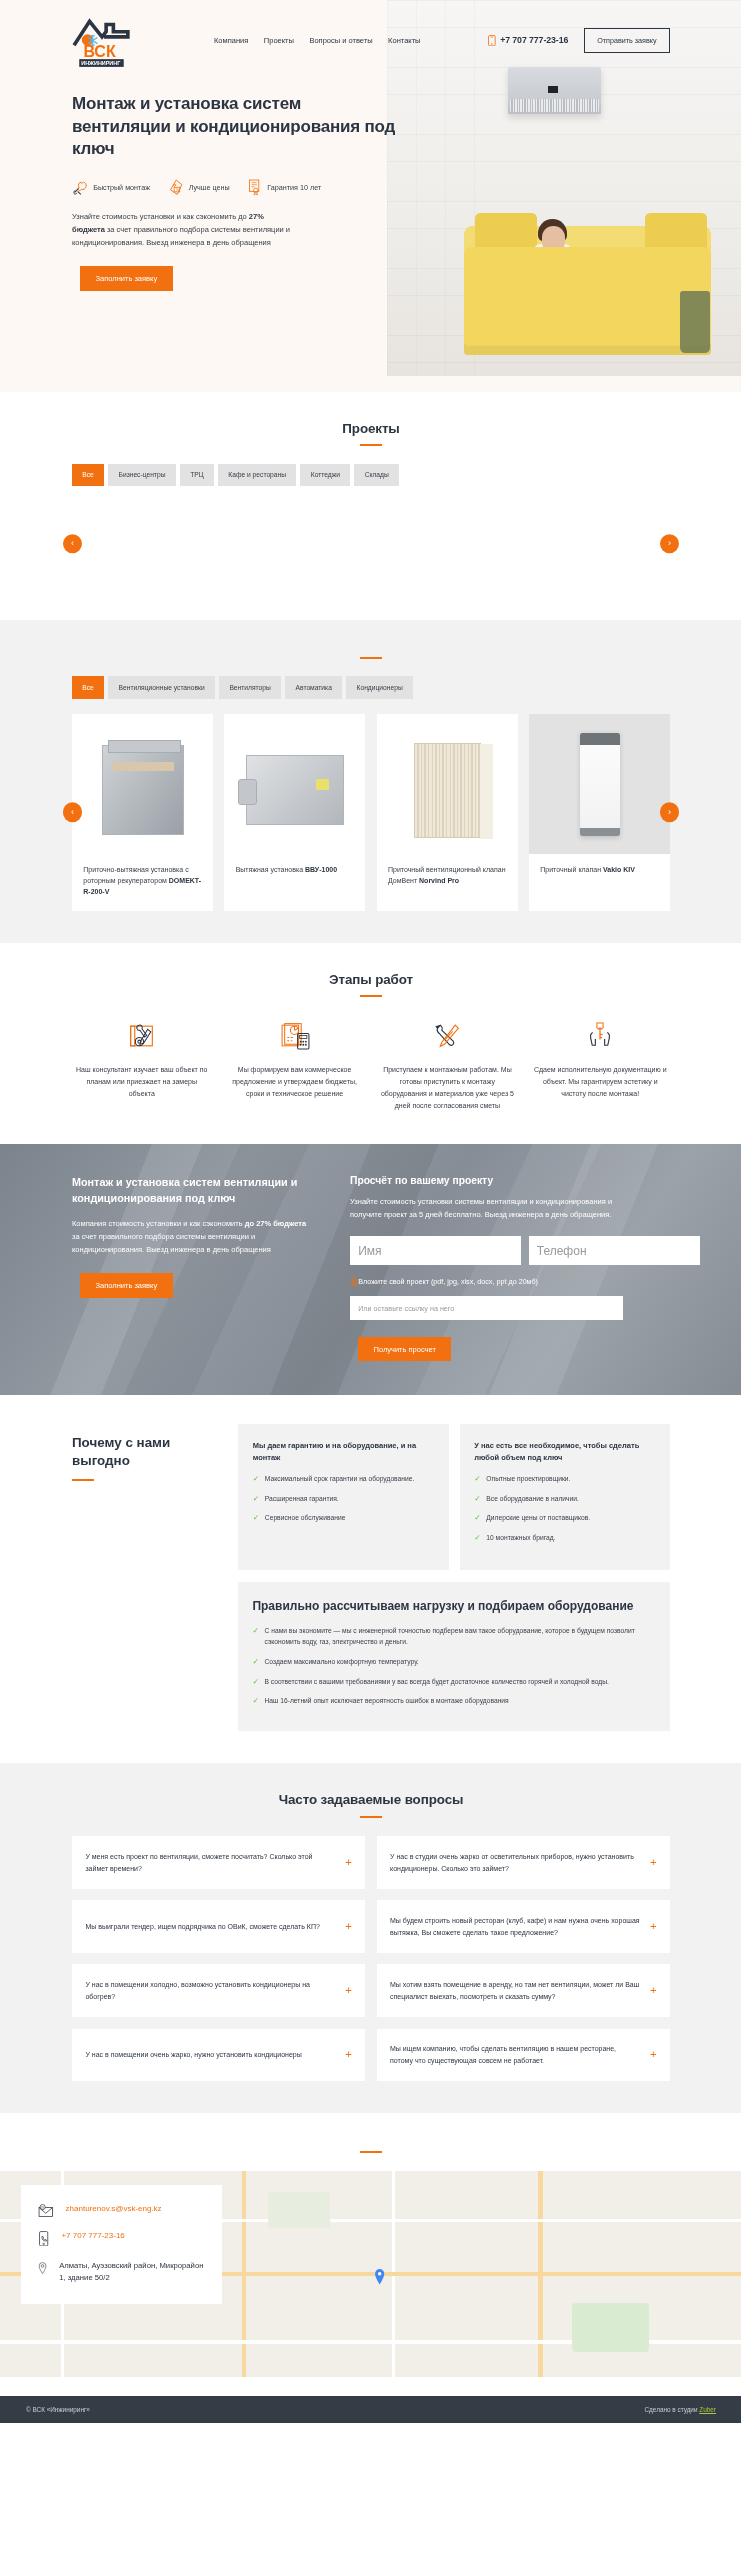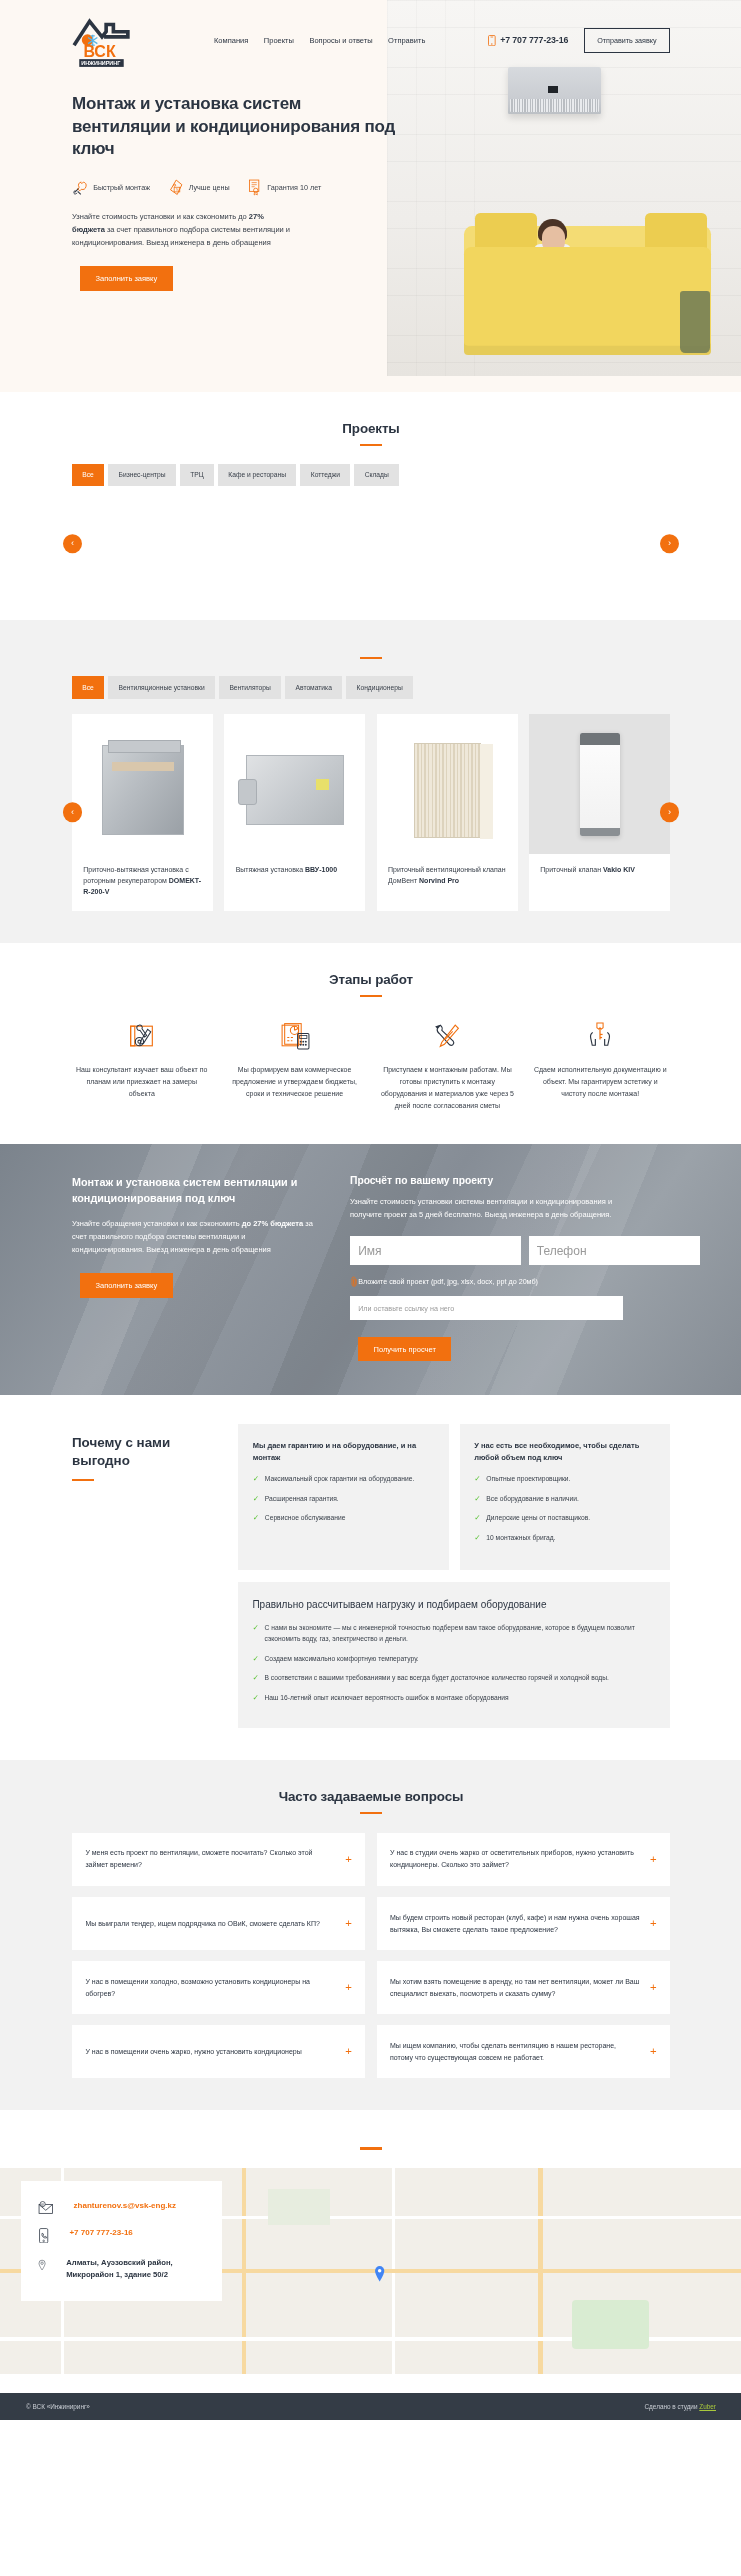"Отправить" a { text: Отправить -> Контакты }
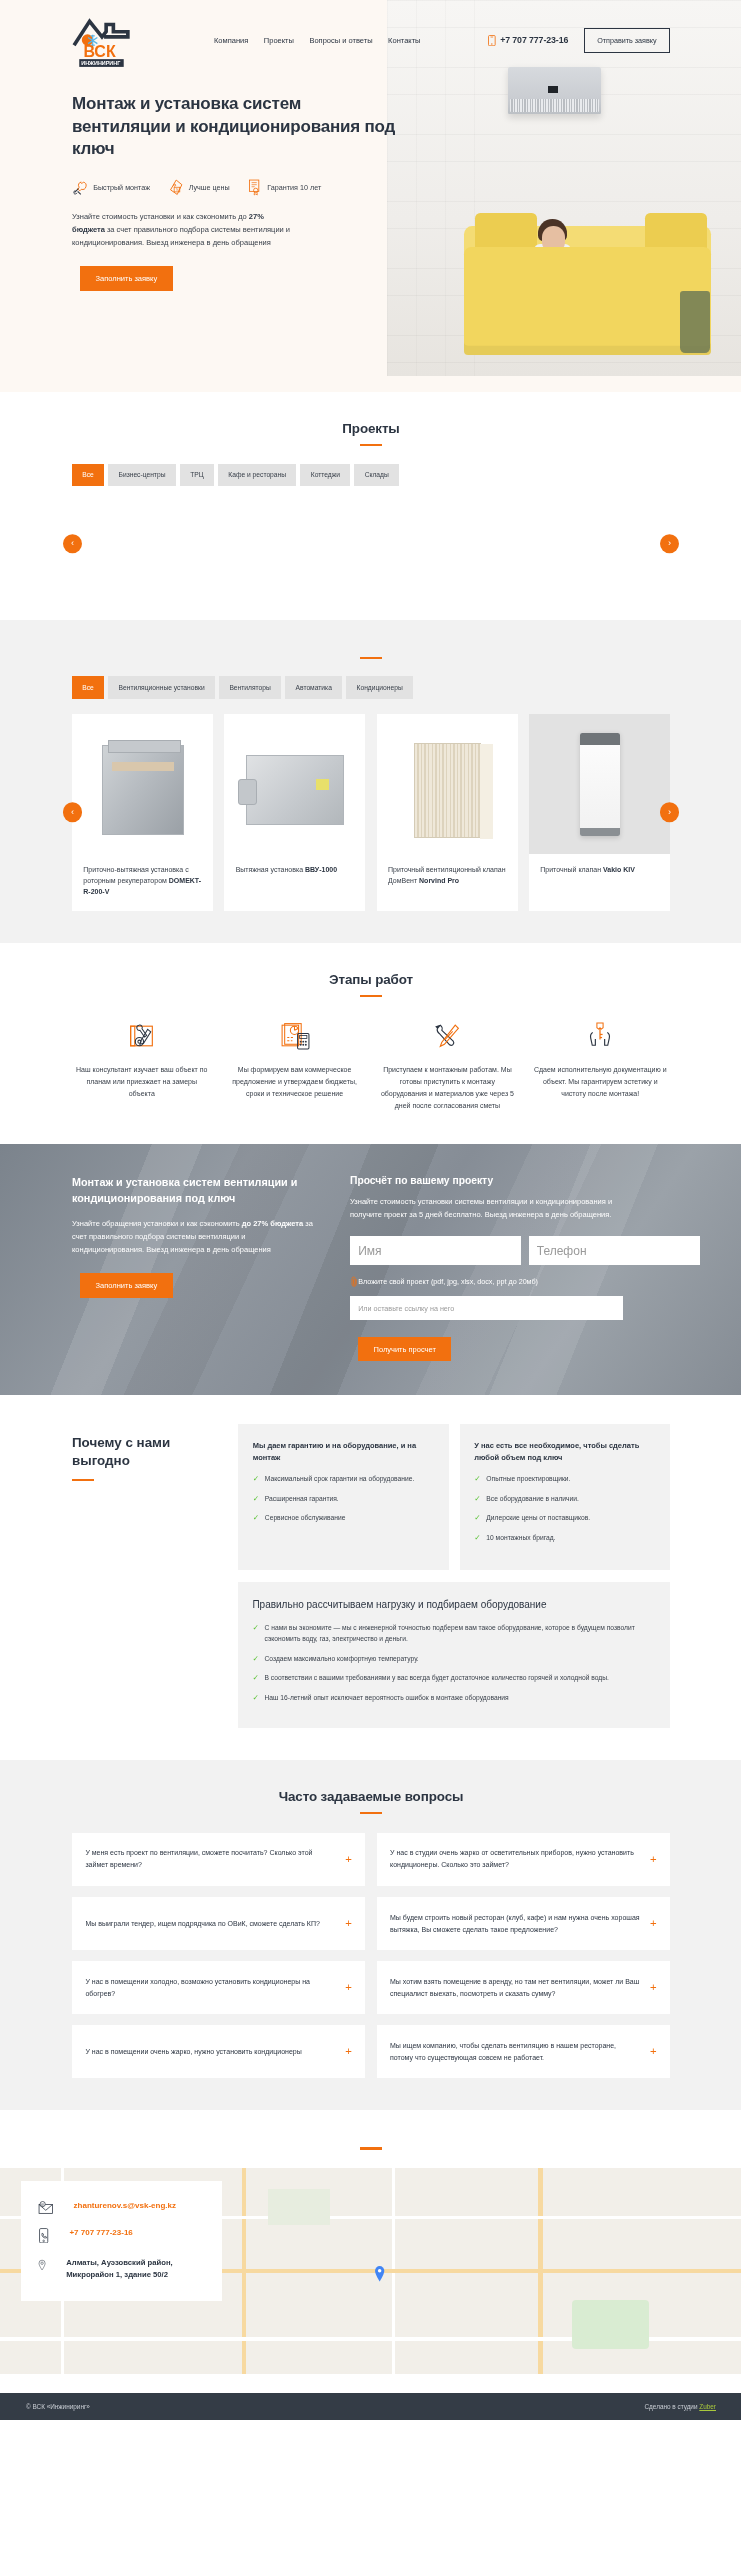"Узнайте обращения установки и как" span { text: Узнайте обращения -> Компания стоимость }
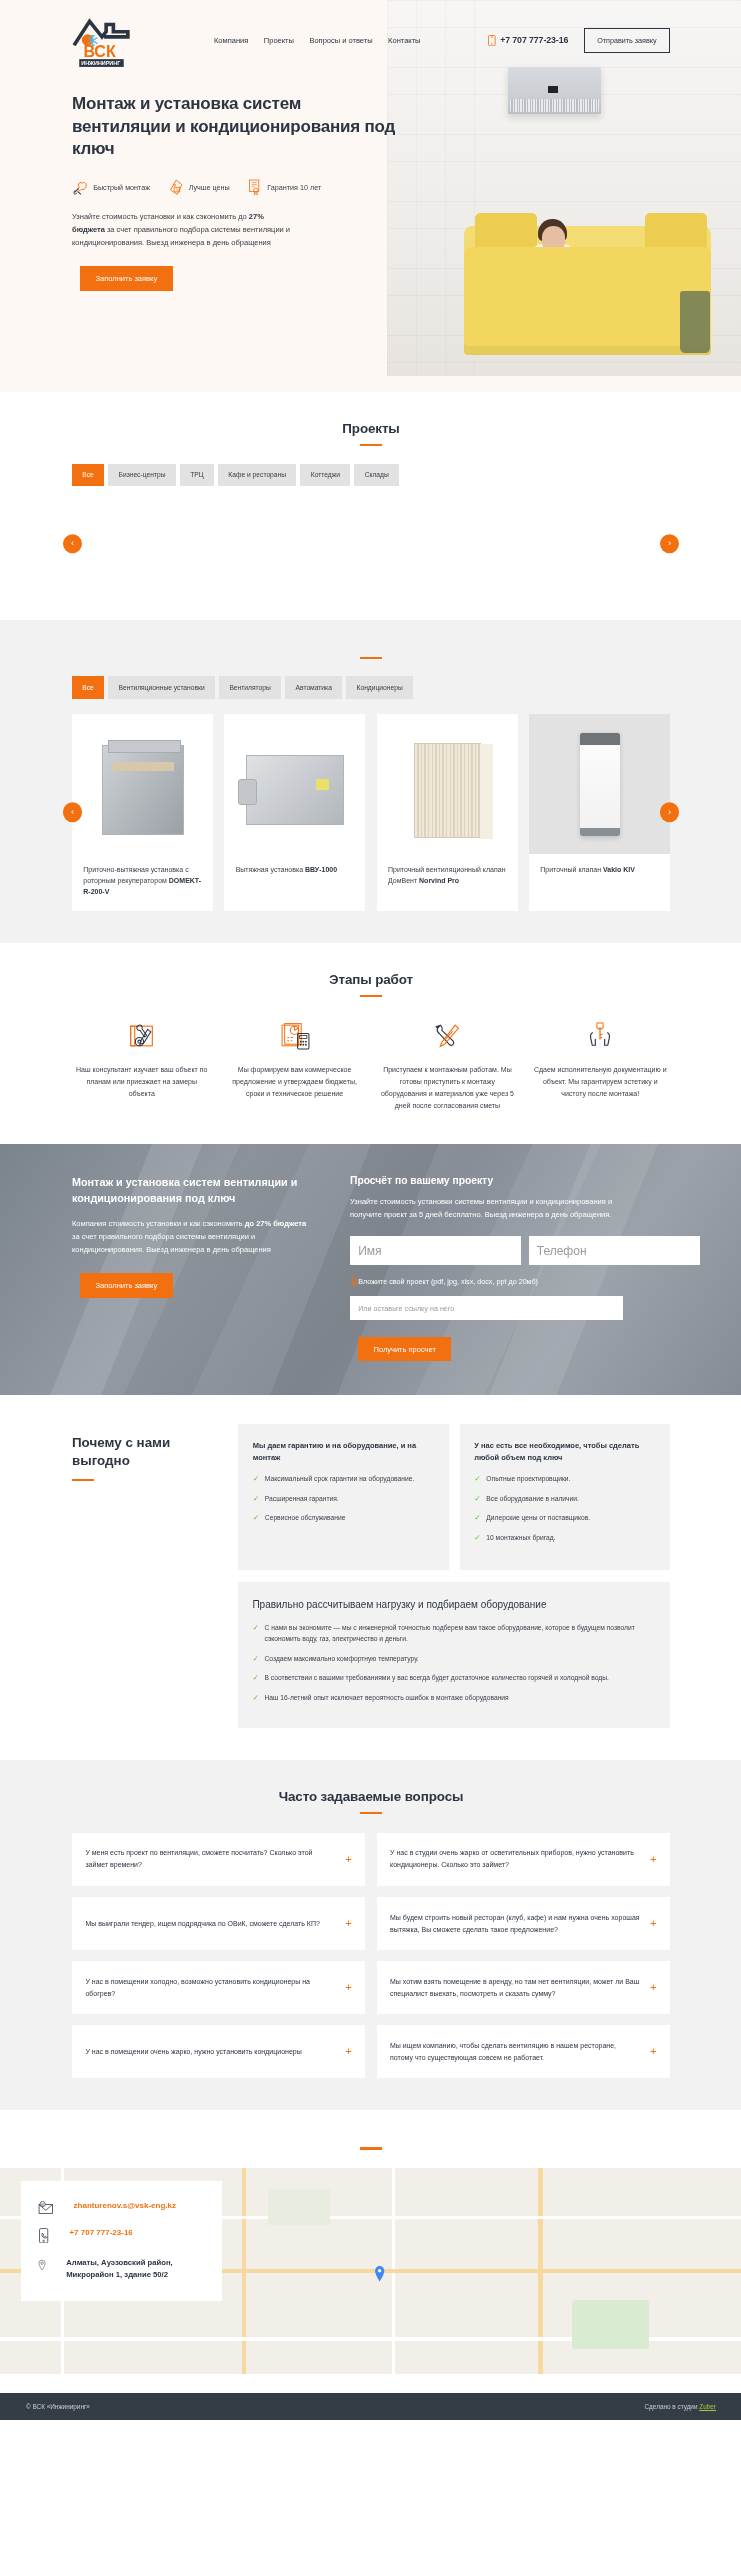"Правильно рассчитываем нагрузку и" h4 { font-size: 10px -> 12px; font-weight: normal -> bold }
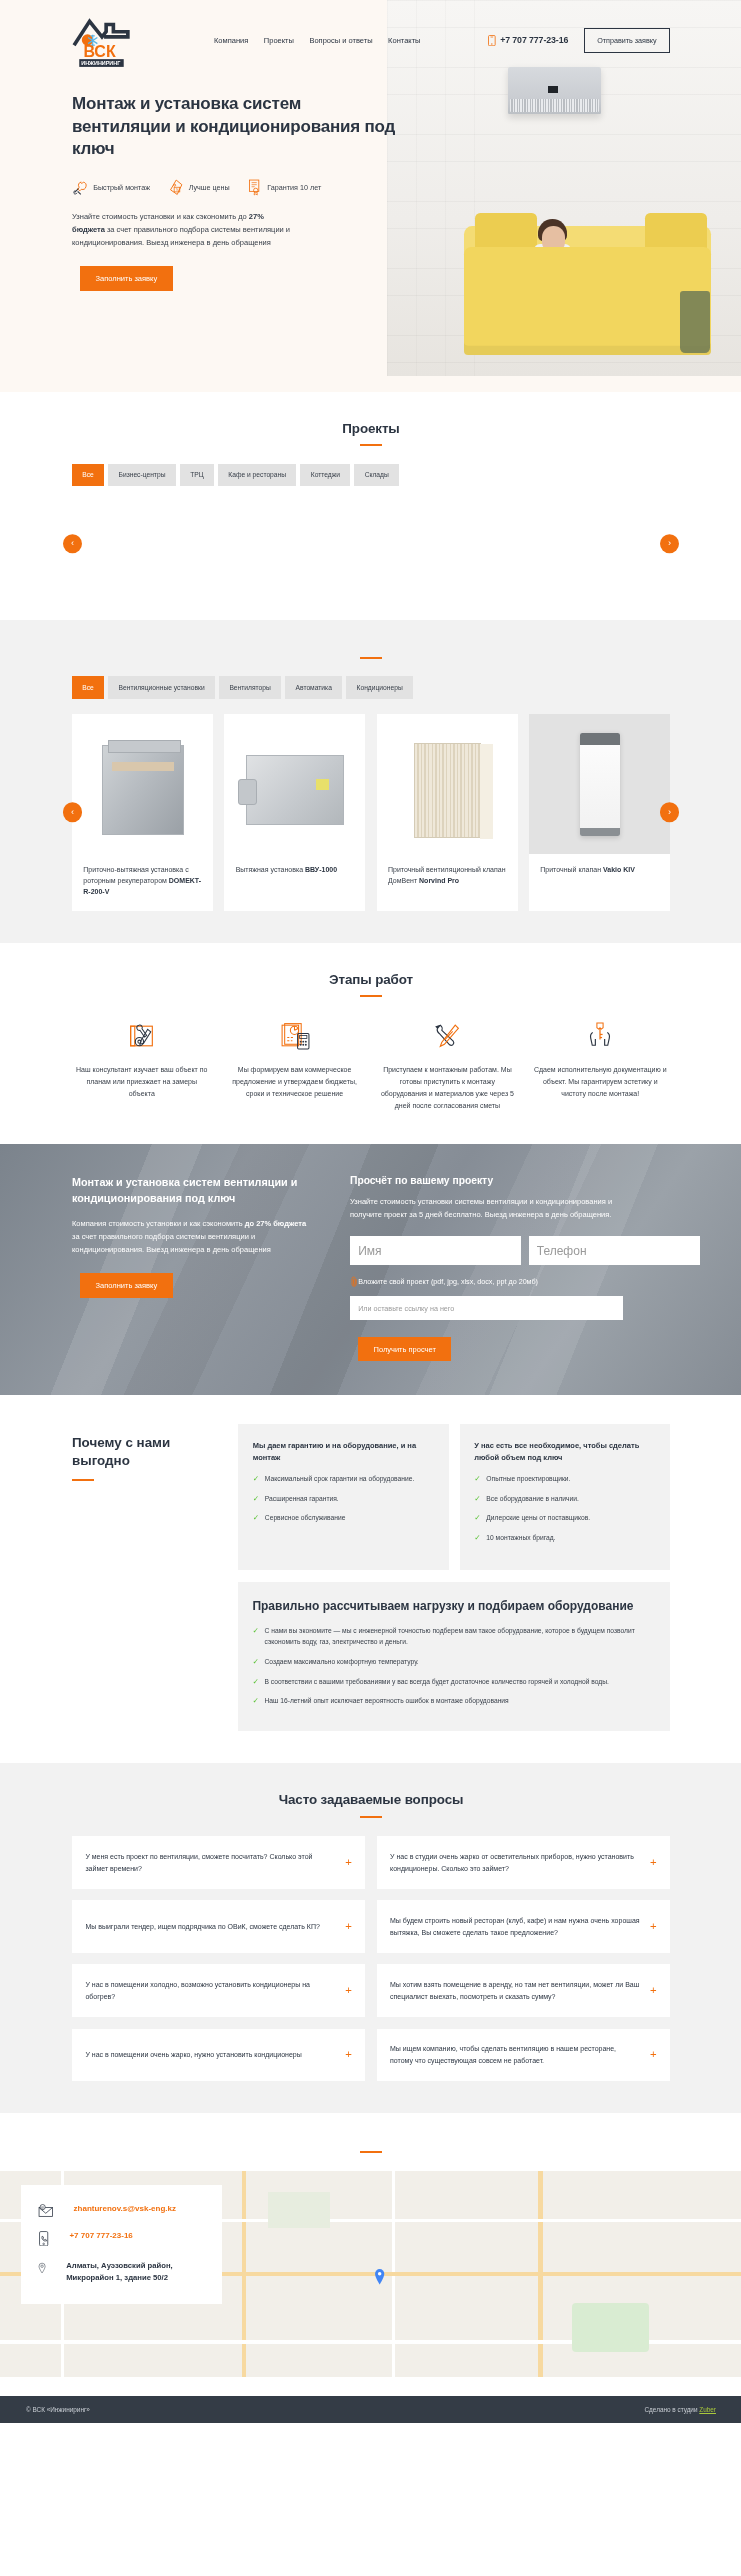"zhanturenov.s@vsk-eng.kz" .crow { font-weight: bold -> none; gap: 20px -> 12px }
